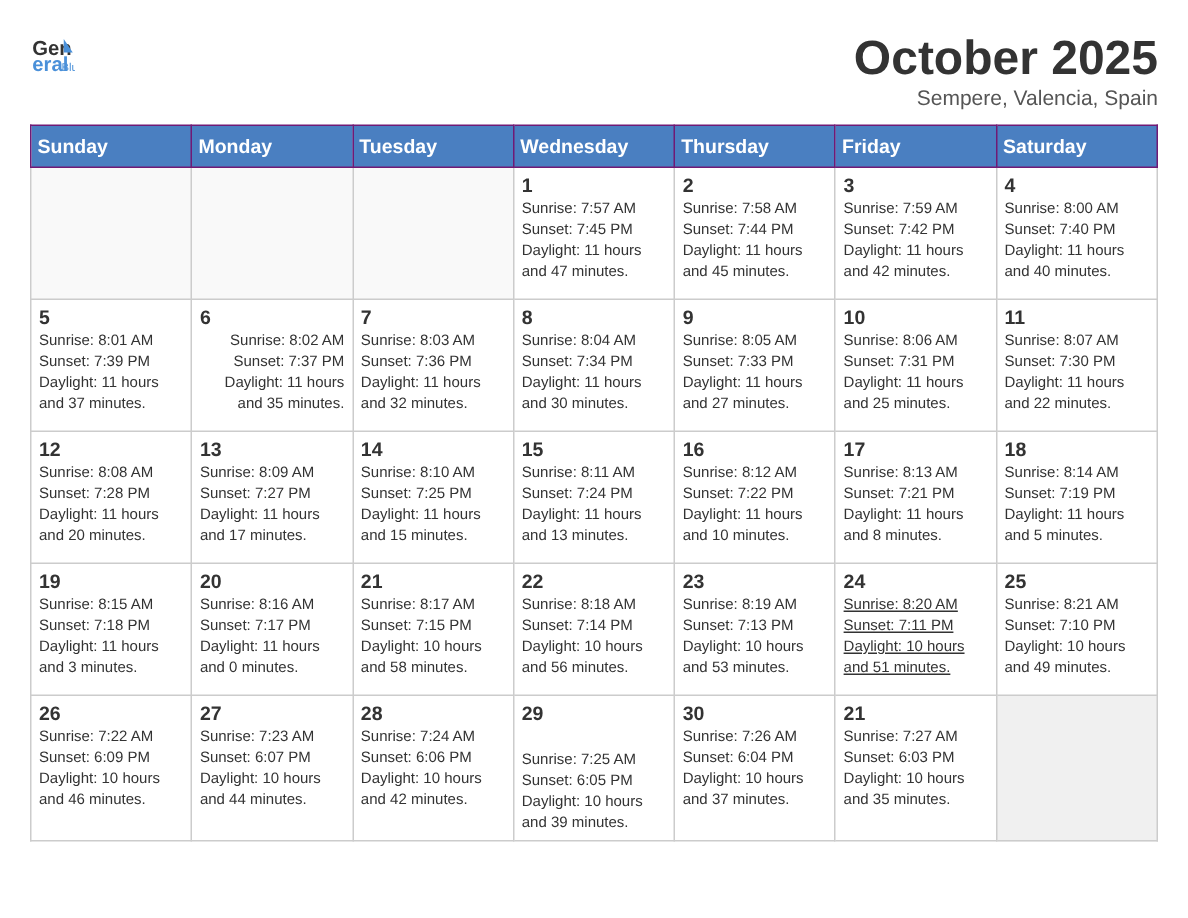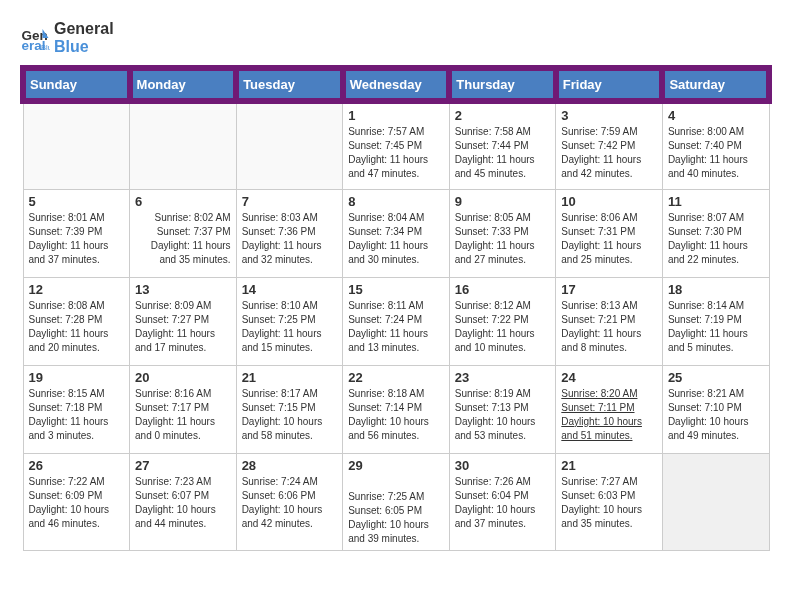"General" div { html: <div> <div>General</div> <div>Blue</div> </div> -> none }
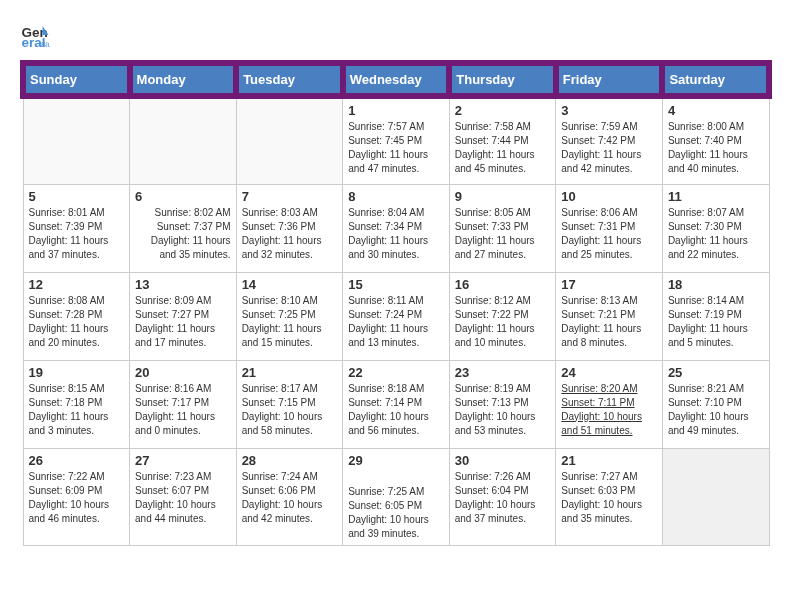"October 2025" div.title-block { html: none -> <div> <div>October 2025</div> <div>Sempere, Valencia, Spain</div> </div> }
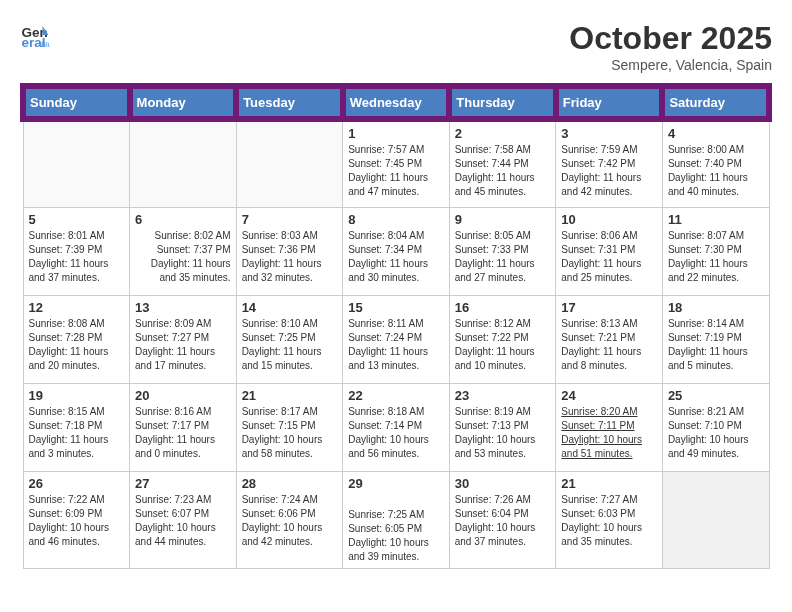"Sunday" th { border: 6px solid #701a75 -> 1px solid #701a75 }
